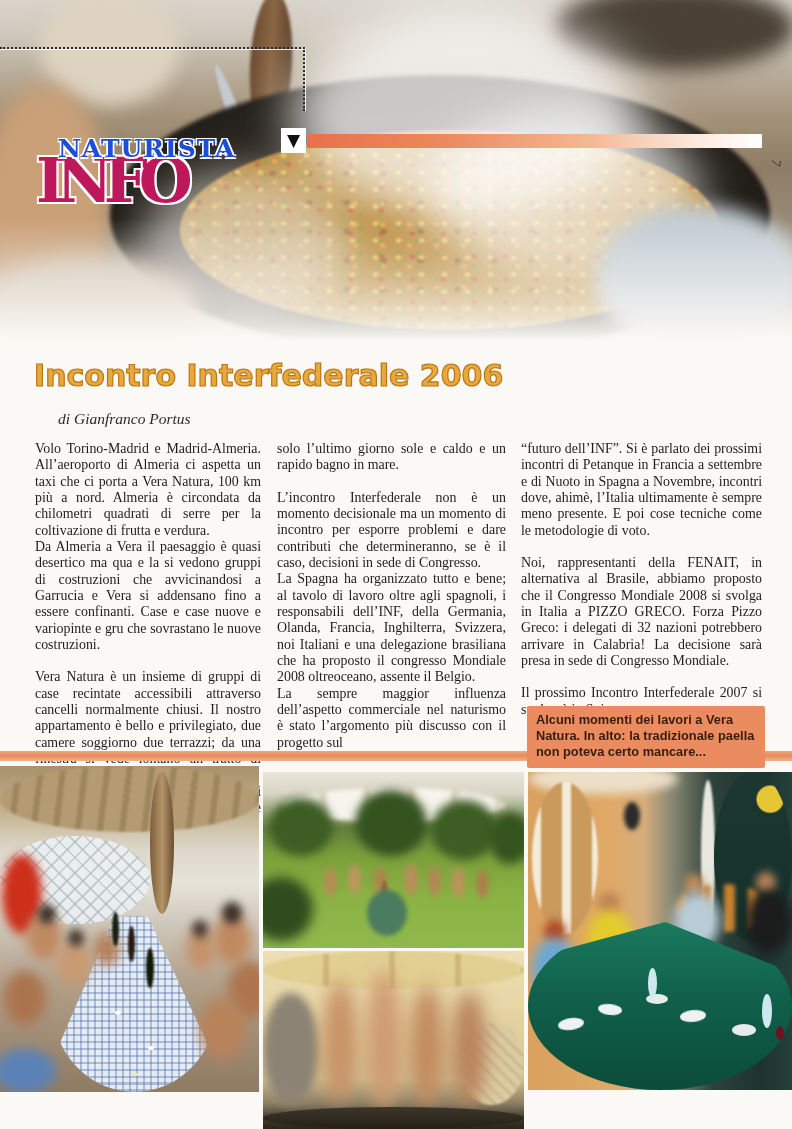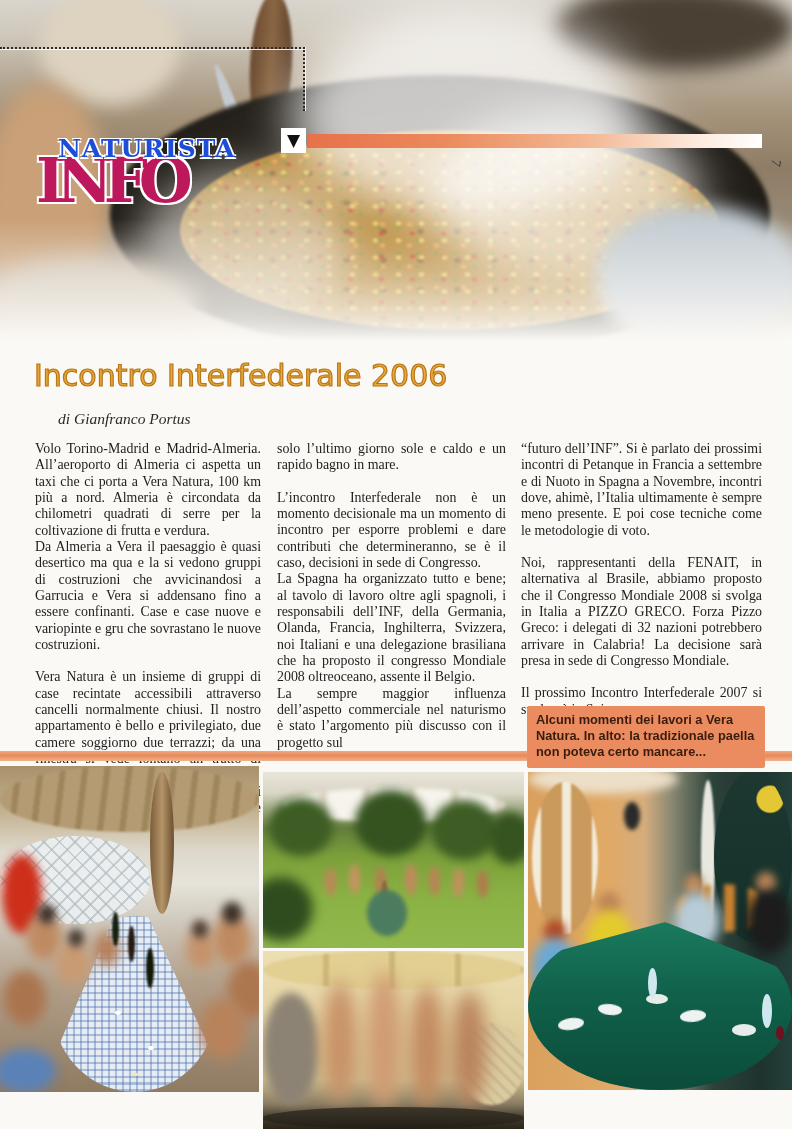"Incontro Interfederale 2006" .art-title { font-weight: 400 -> 700 }
